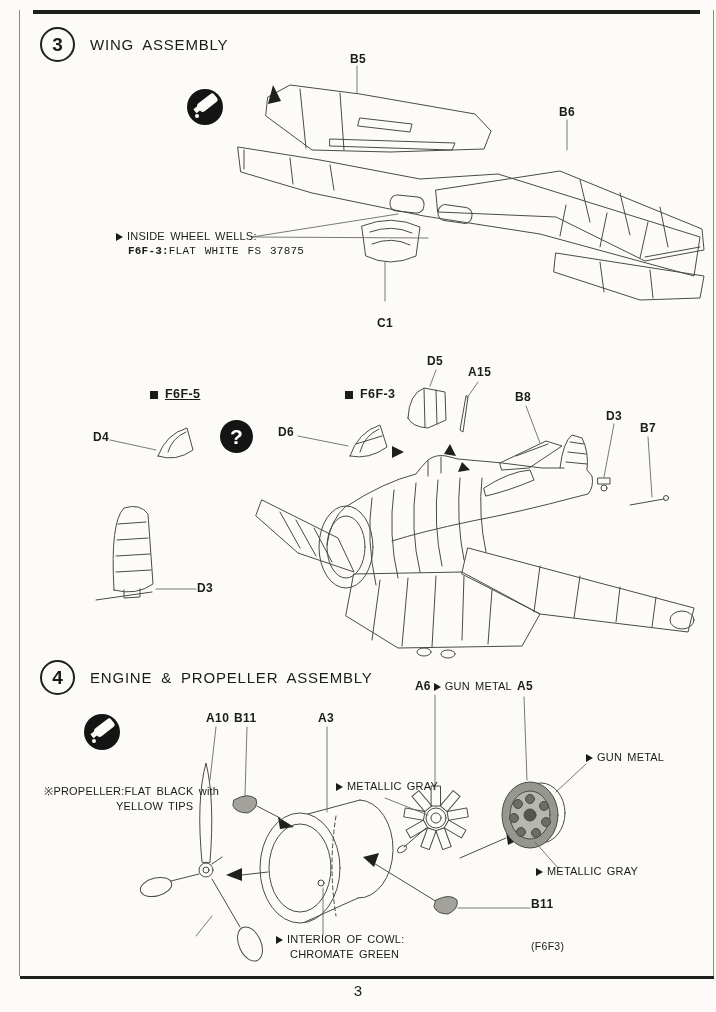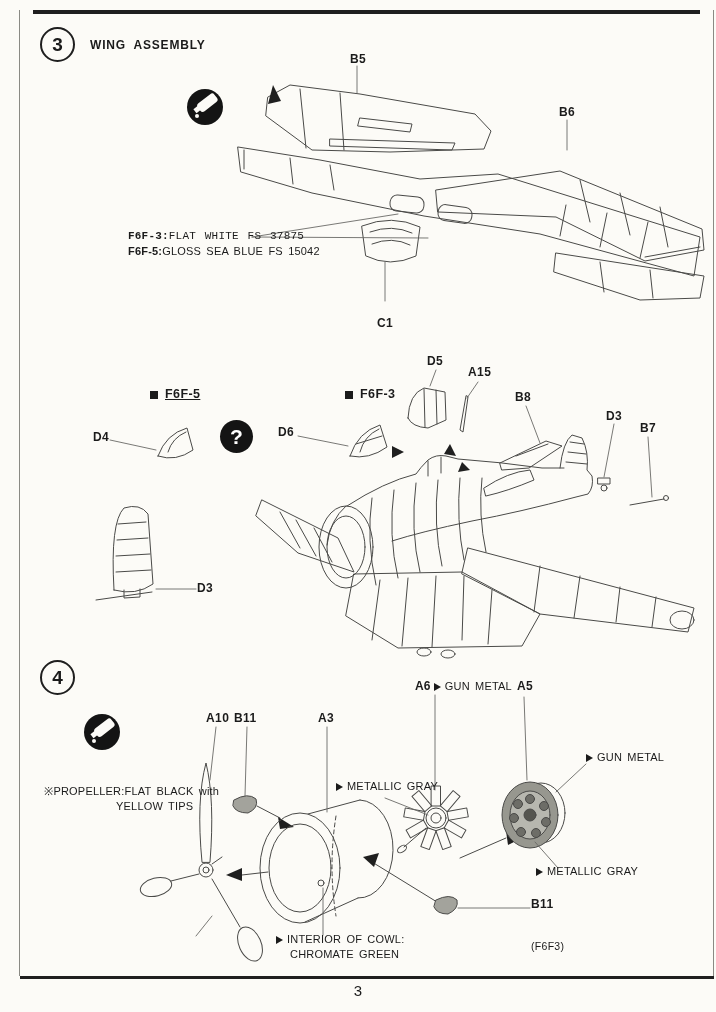"WING ASSEMBLY" .section-title { font-size: 12px -> 15px; font-weight: bold -> normal }
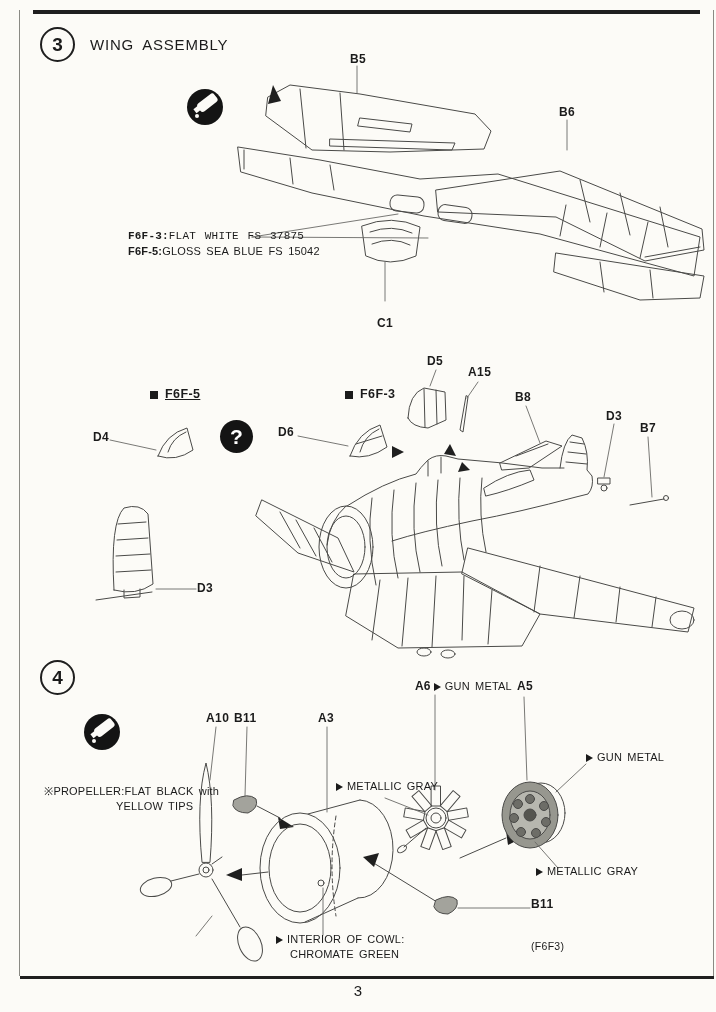"INSIDE WHEEL WELLS:" div { html: none -> <div><span></span><span>INSIDE WHEEL WELLS:</span></div> }
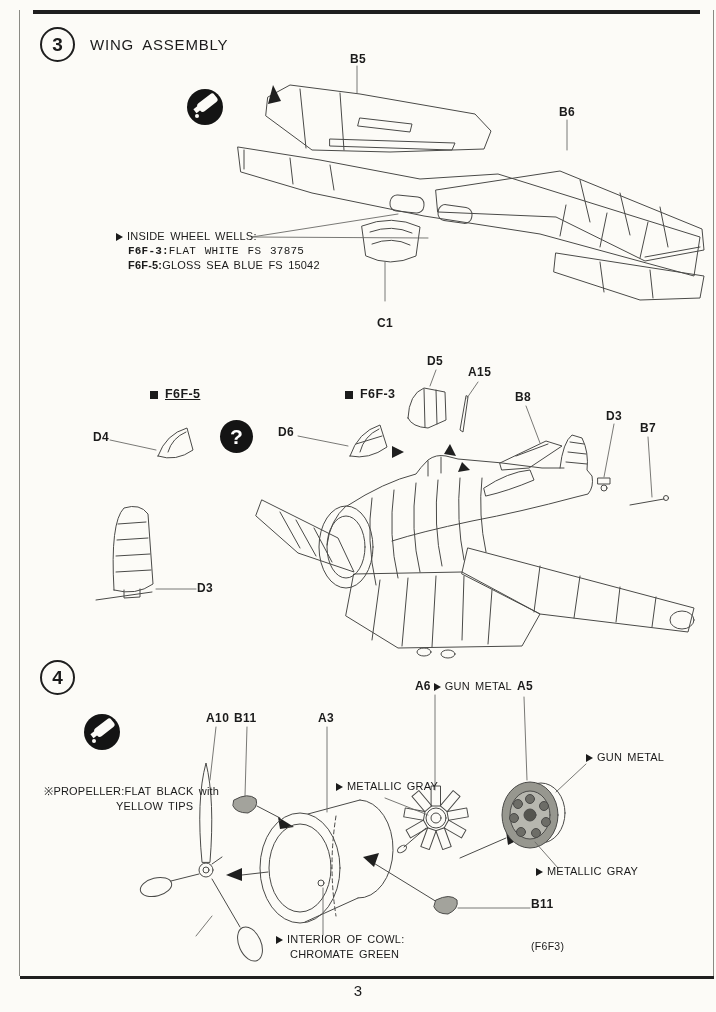"F6F-5:GLOSS SEA BLUE FS 15042" div { html: <div><span>F6F-5:</span><span>GLOSS SEA BLUE FS 15042</span></div> -> none }
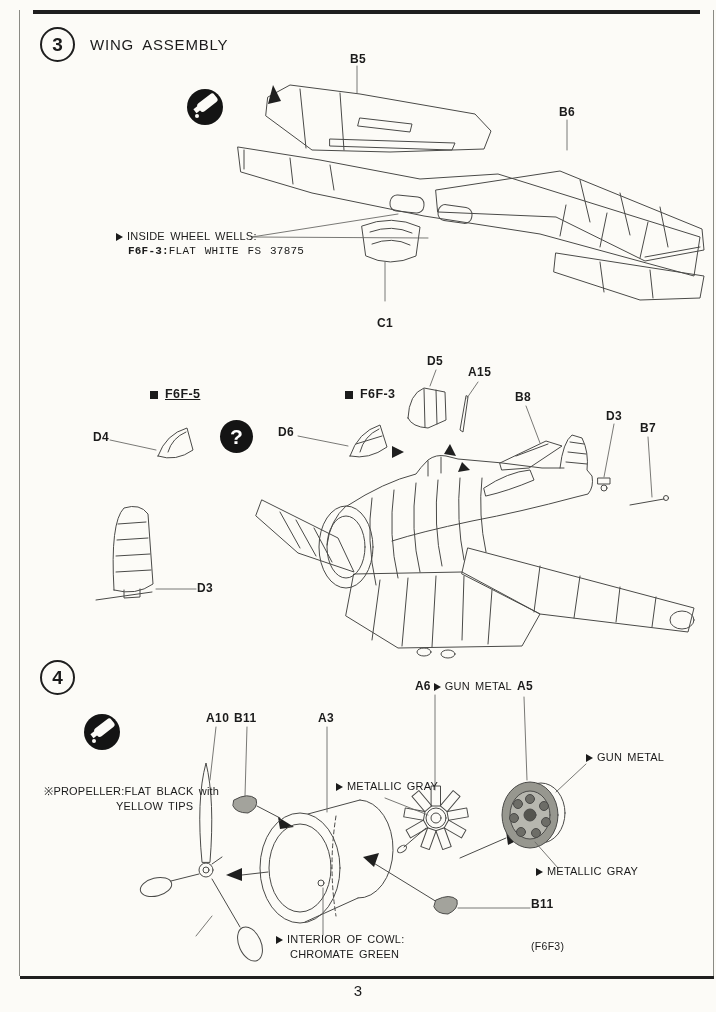"ENGINE & PROPELLER ASSEMBLY" div.section-title { html: none -> <div>ENGINE &amp; PROPELLER ASSEMBLY</div> }
